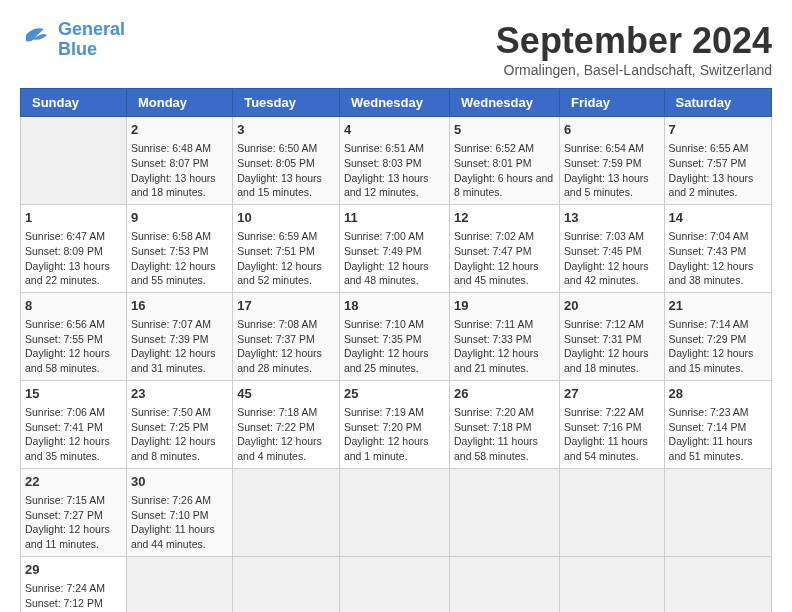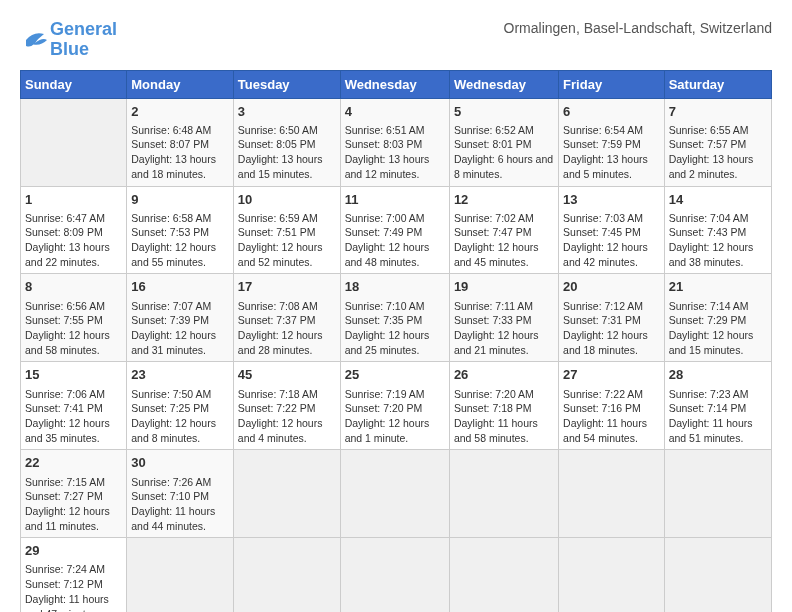"General" .logo { align-items: center -> none; gap: 0 -> 8px }
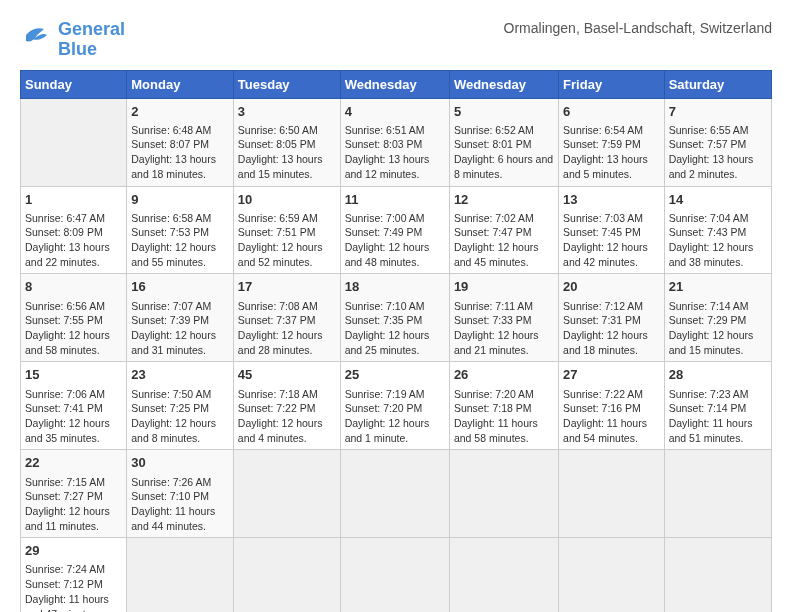"September 2024" div.month-title { html: none -> <div>September 2024</div> }
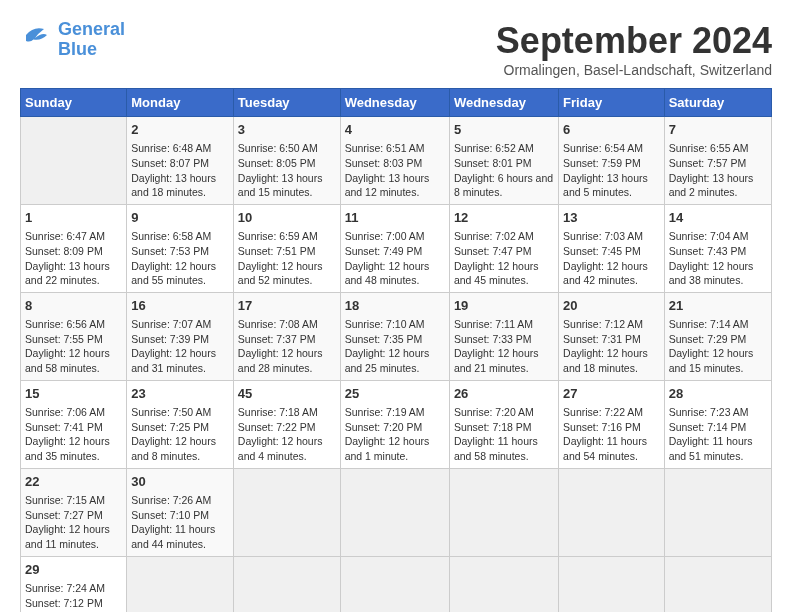"Sunday" thead tr th { padding: 6px 4px -> 6px 11px }
